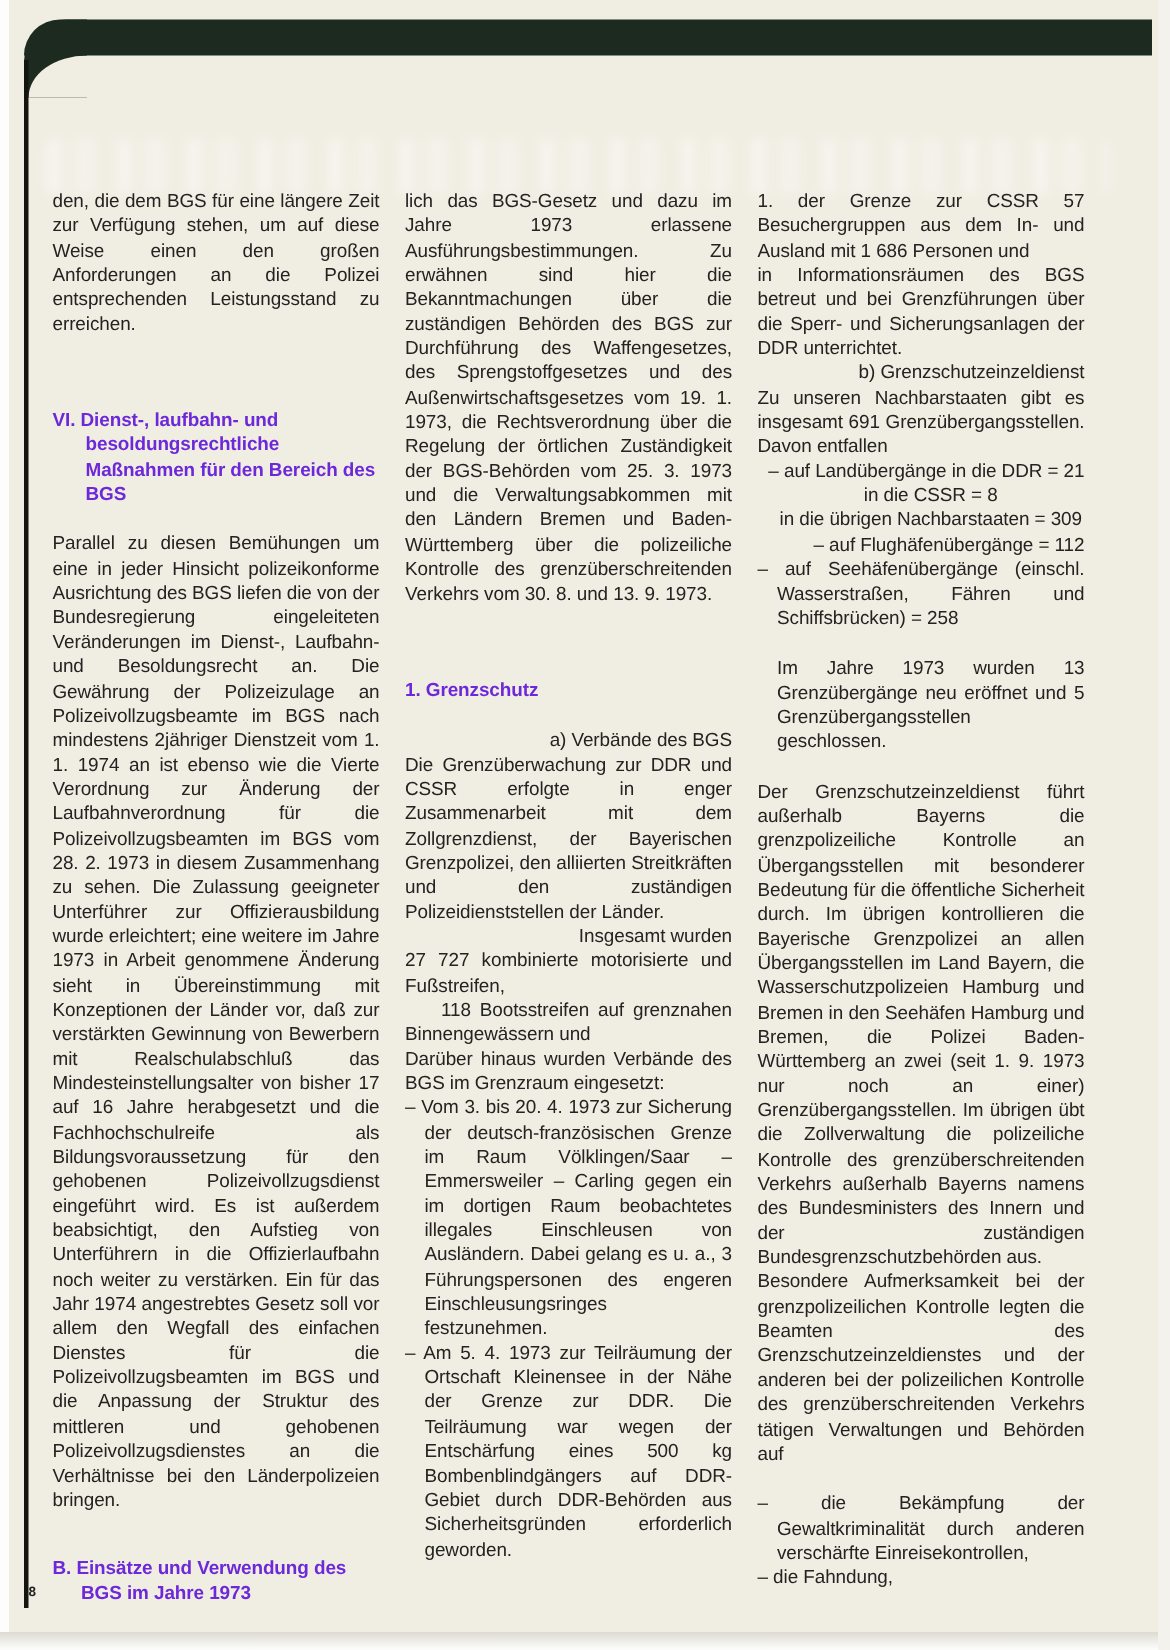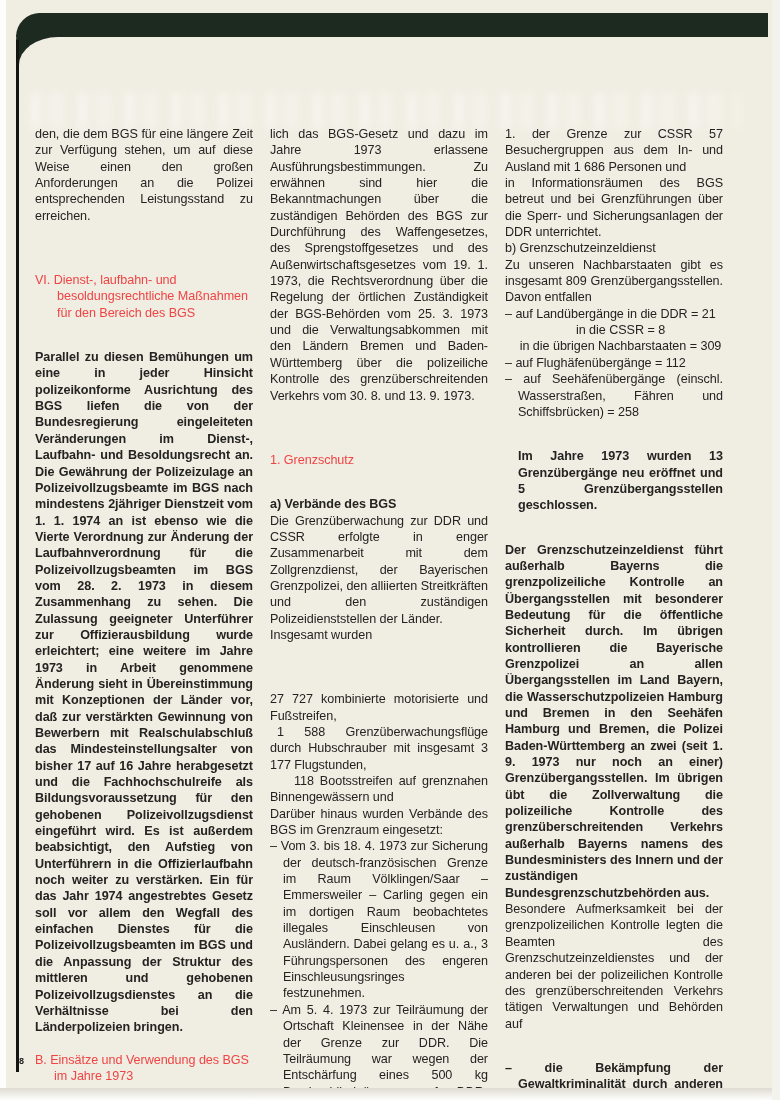"b) Grenzschutzeinzeldienst" .no-just { text-align: left -> right }
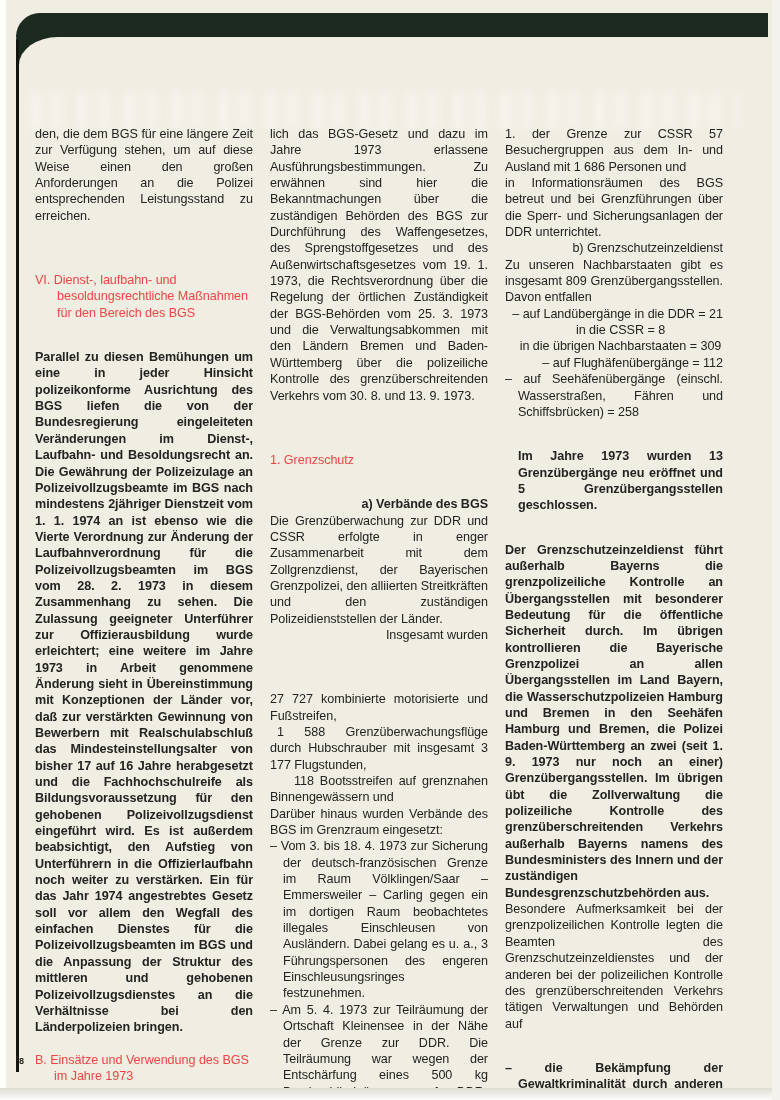"Zu unseren Nachbarstaaten gibt es" p { text: 809 -> 691 }
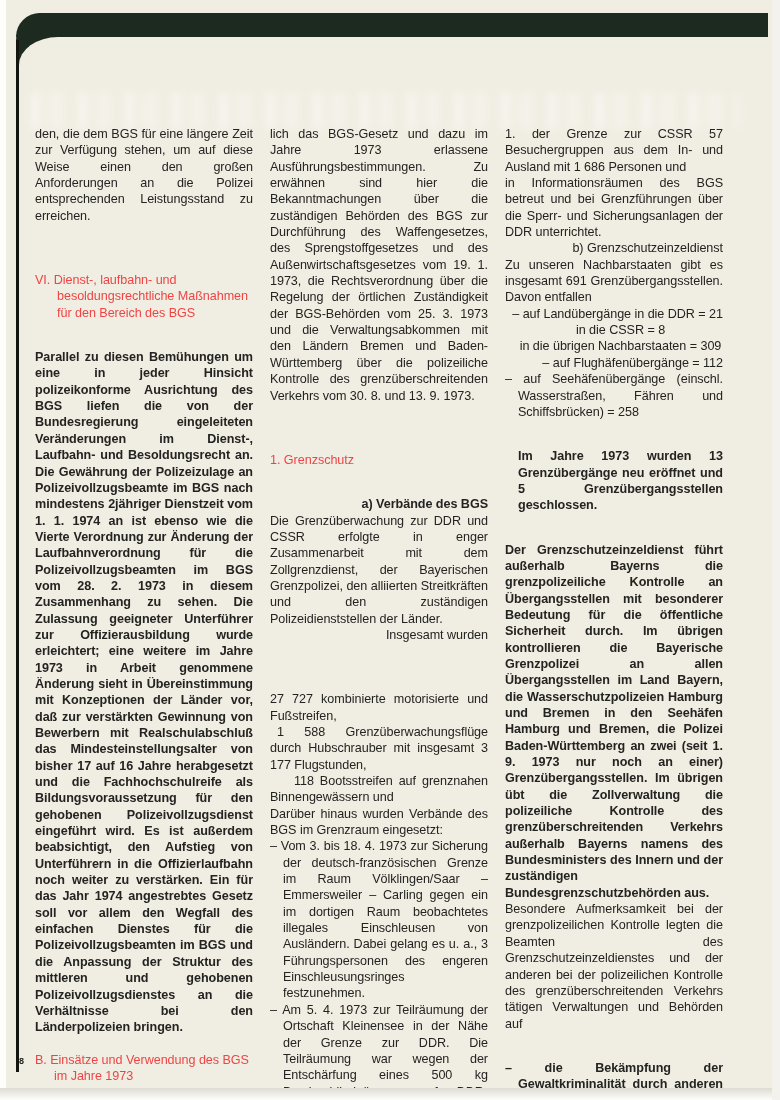"VI. Dienst-, laufbahn- und" h3 { color: #ef4444 -> #6d28d9; font-weight: normal -> bold }
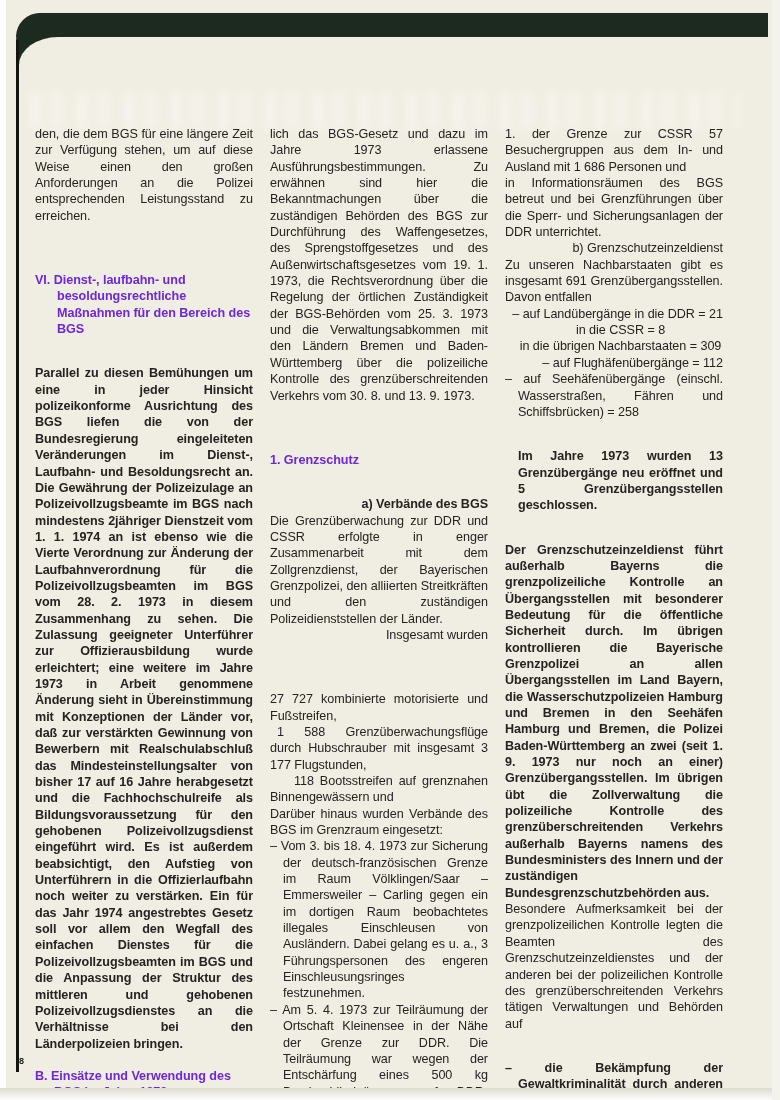"Parallel zu diesen Bemühungen um" .gap-md { font-weight: bold -> none; margin-top: 28px -> 17px }
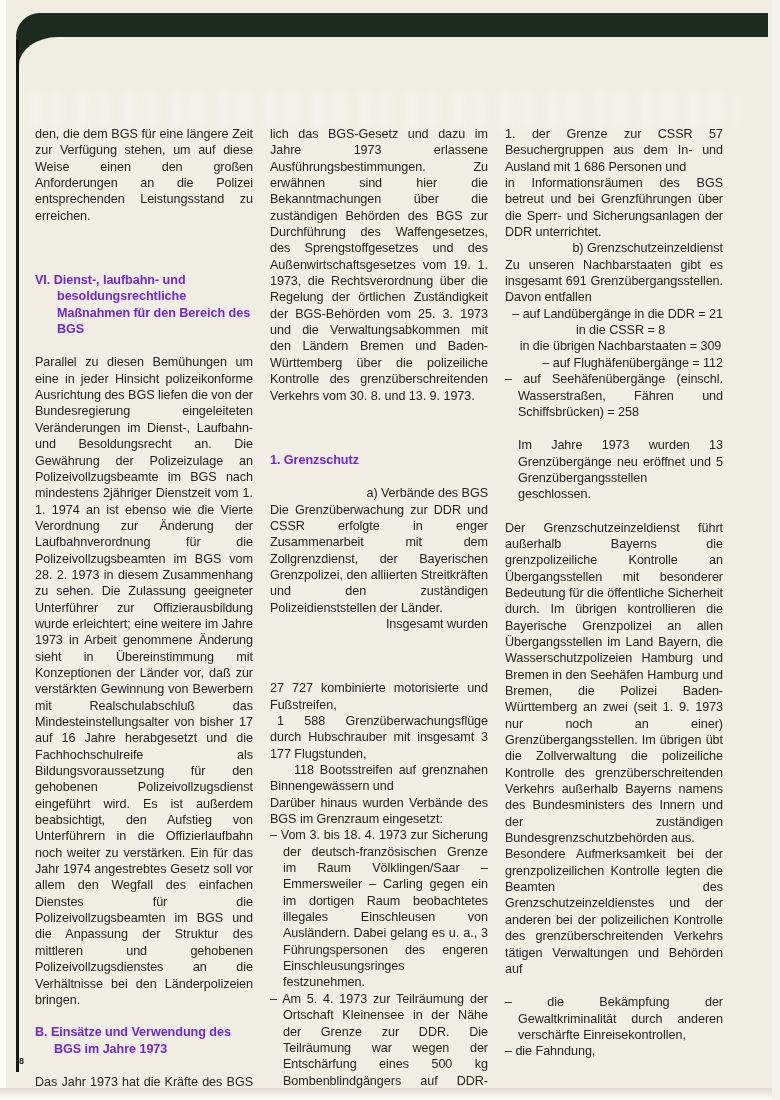"27 727 kombinierte motorisierte und" .stat-0 { margin-top: 48px -> none }
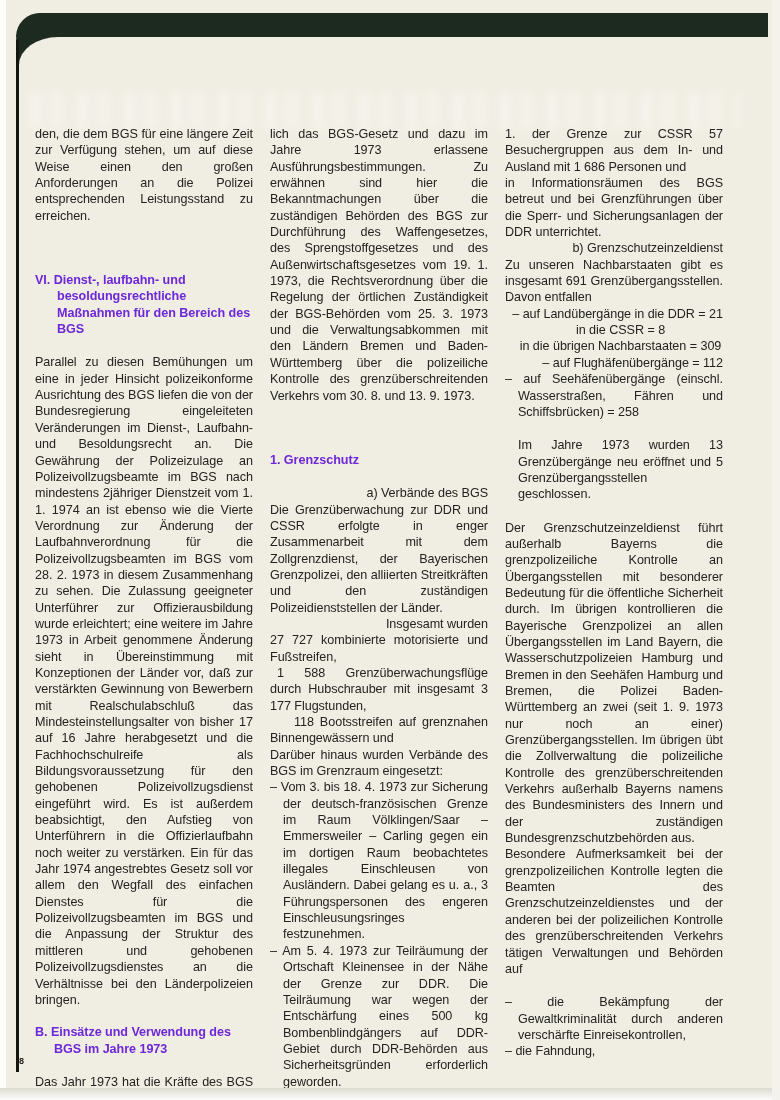"1 588 Grenzüberwachungsflüge durch" p.stat-1 { html: <p>1 588 Grenzüberwachungsflüge durch Hubschrauber mit insgesamt 3 177 Flugstunden,</p> -> none }
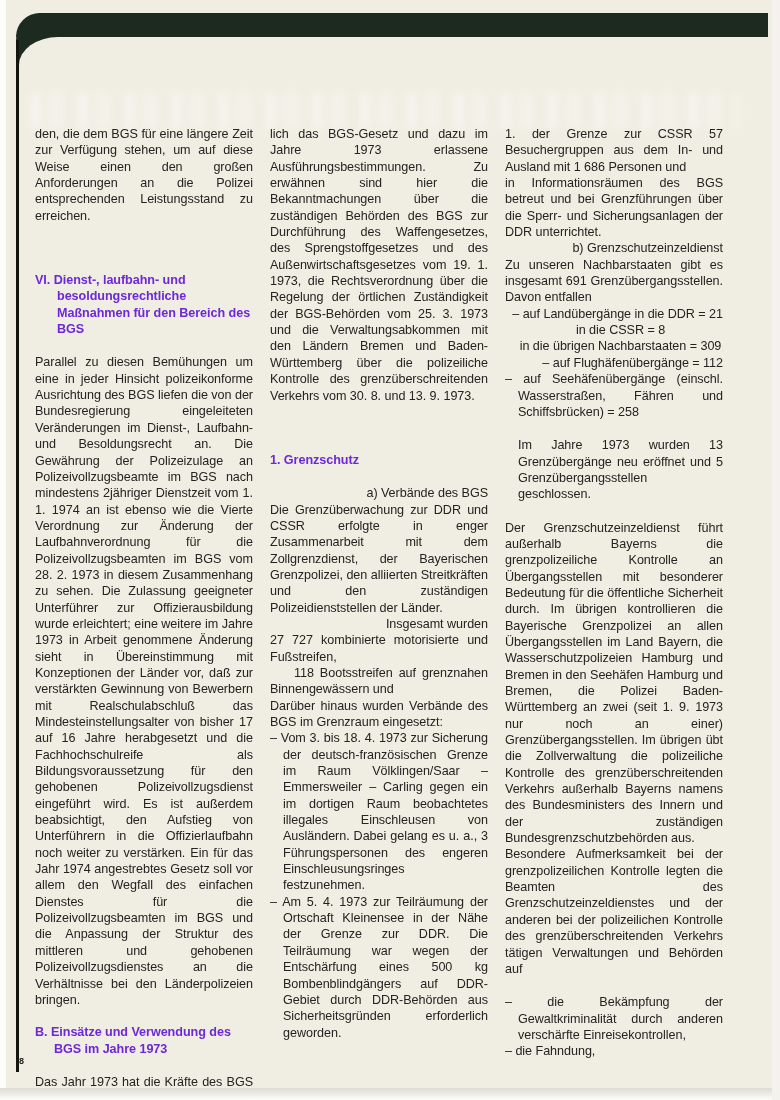"– Vom 3. bis 18." p.dash-item { text: 18 -> 20 }
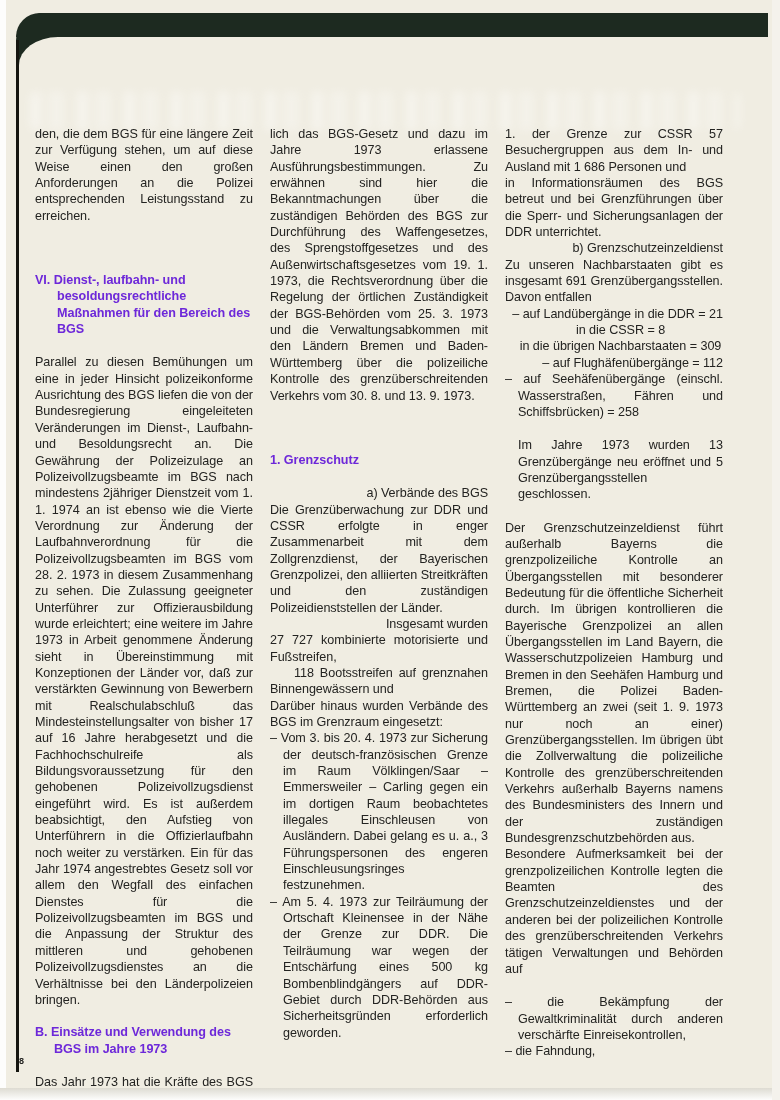"B. Einsätze und Verwendung des" .gap-lg { margin-top: 16px -> 29px }
